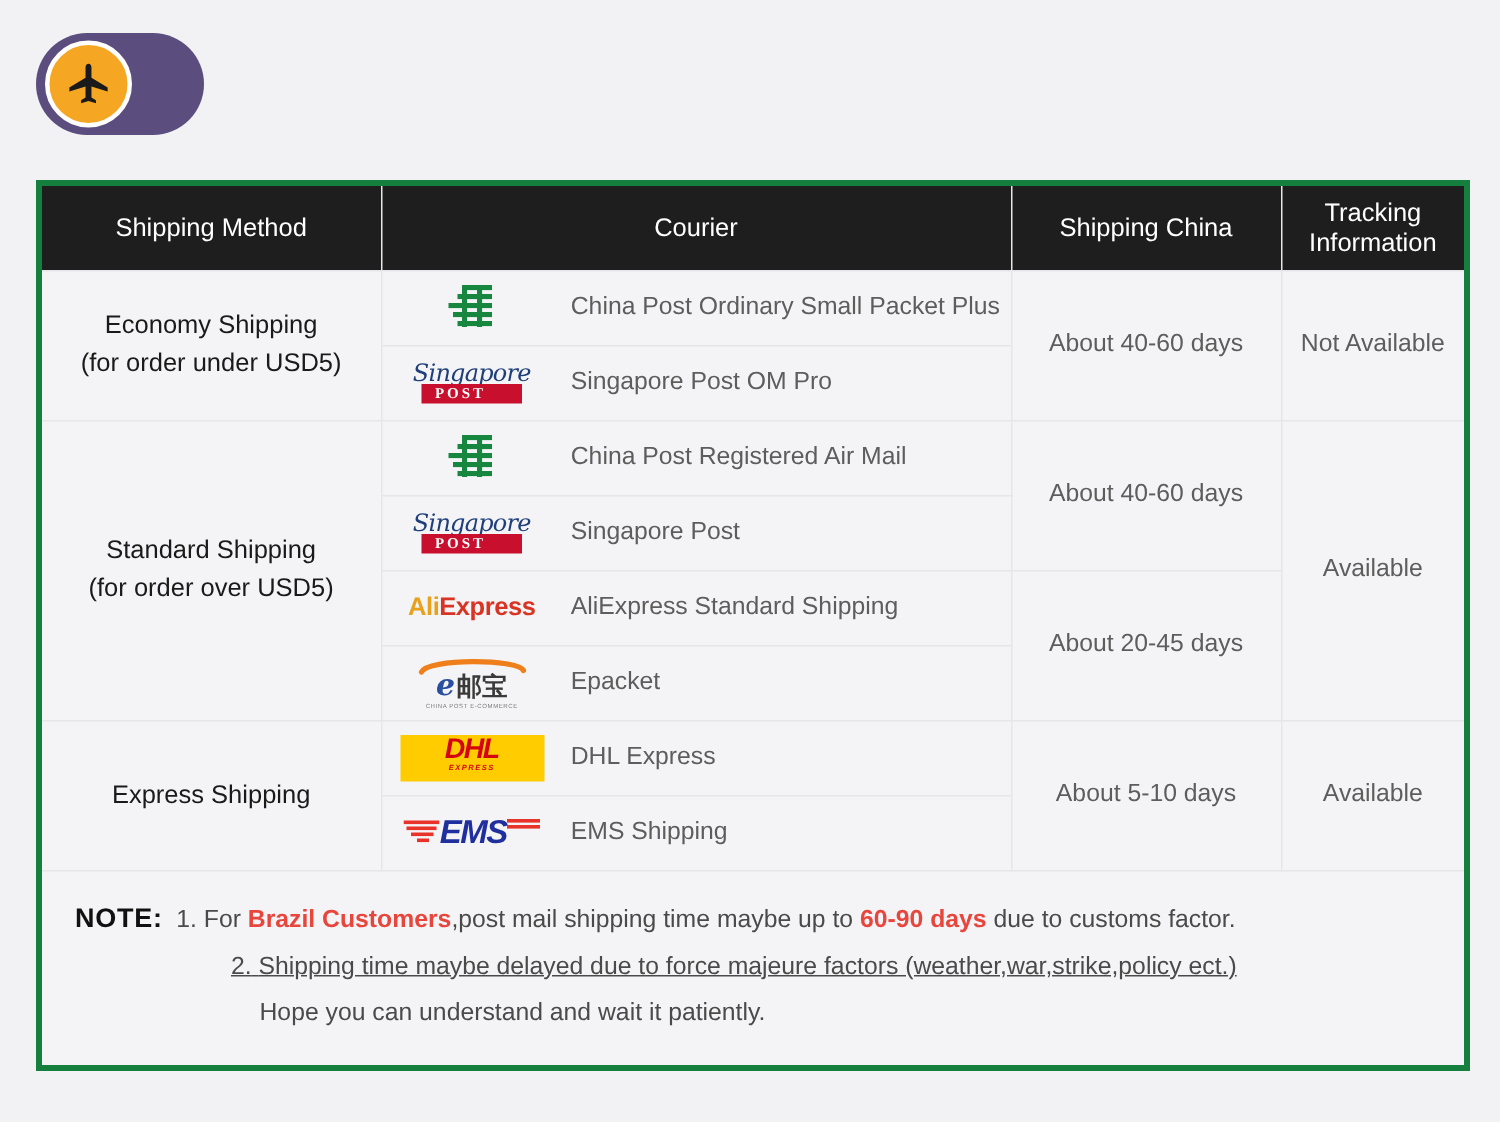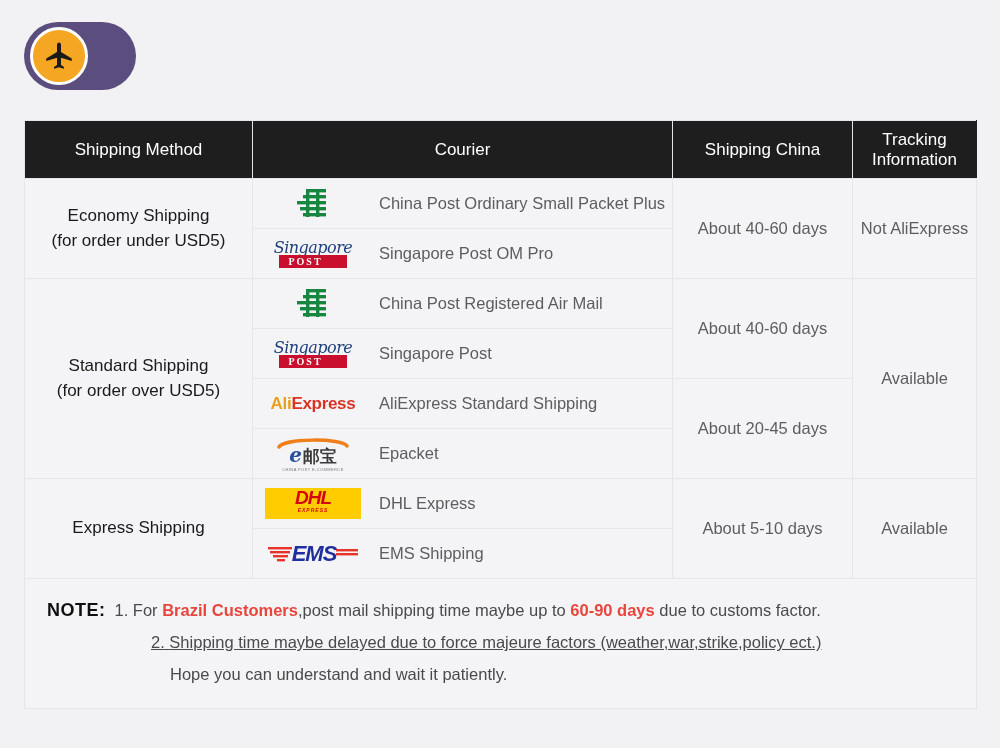"Shipping Method" .ship-table { border: 1px solid #15803d -> 4px solid #15803d }
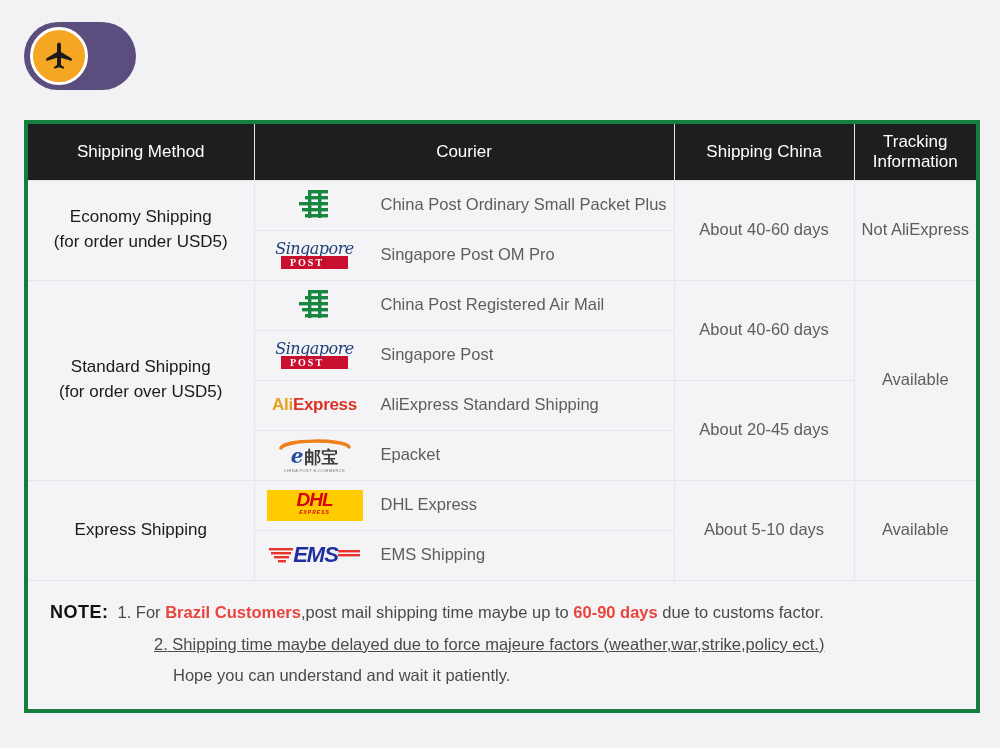"Not AliExpress" td.track-cell { text: AliExpress -> Available }
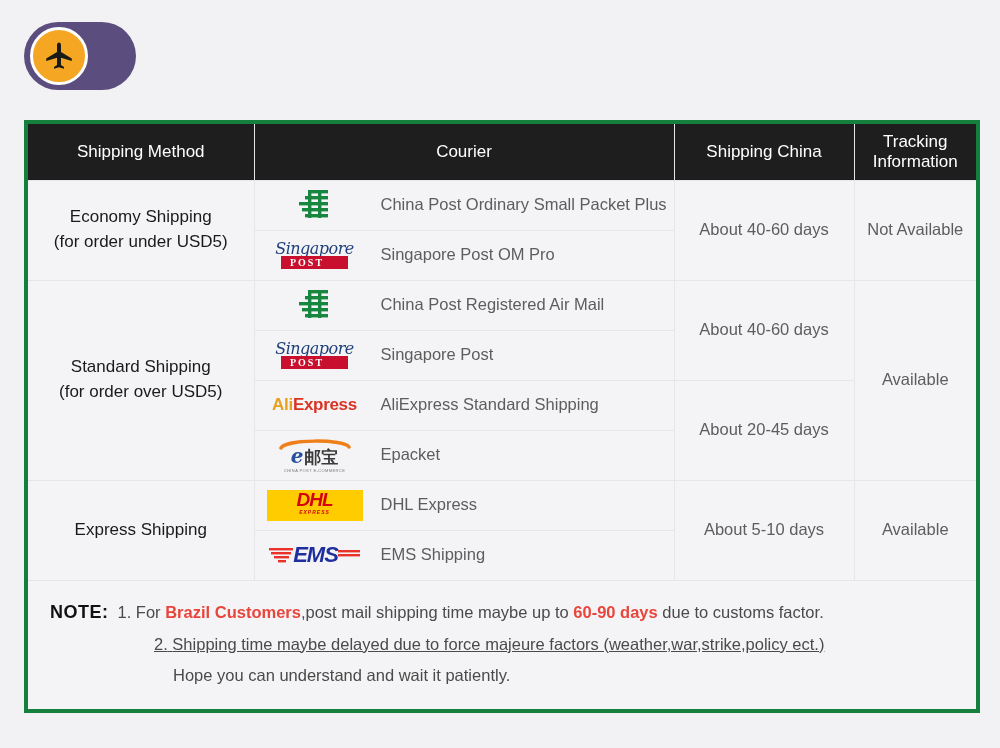"EMS" .ems-logo { align-items: center -> flex-start }
